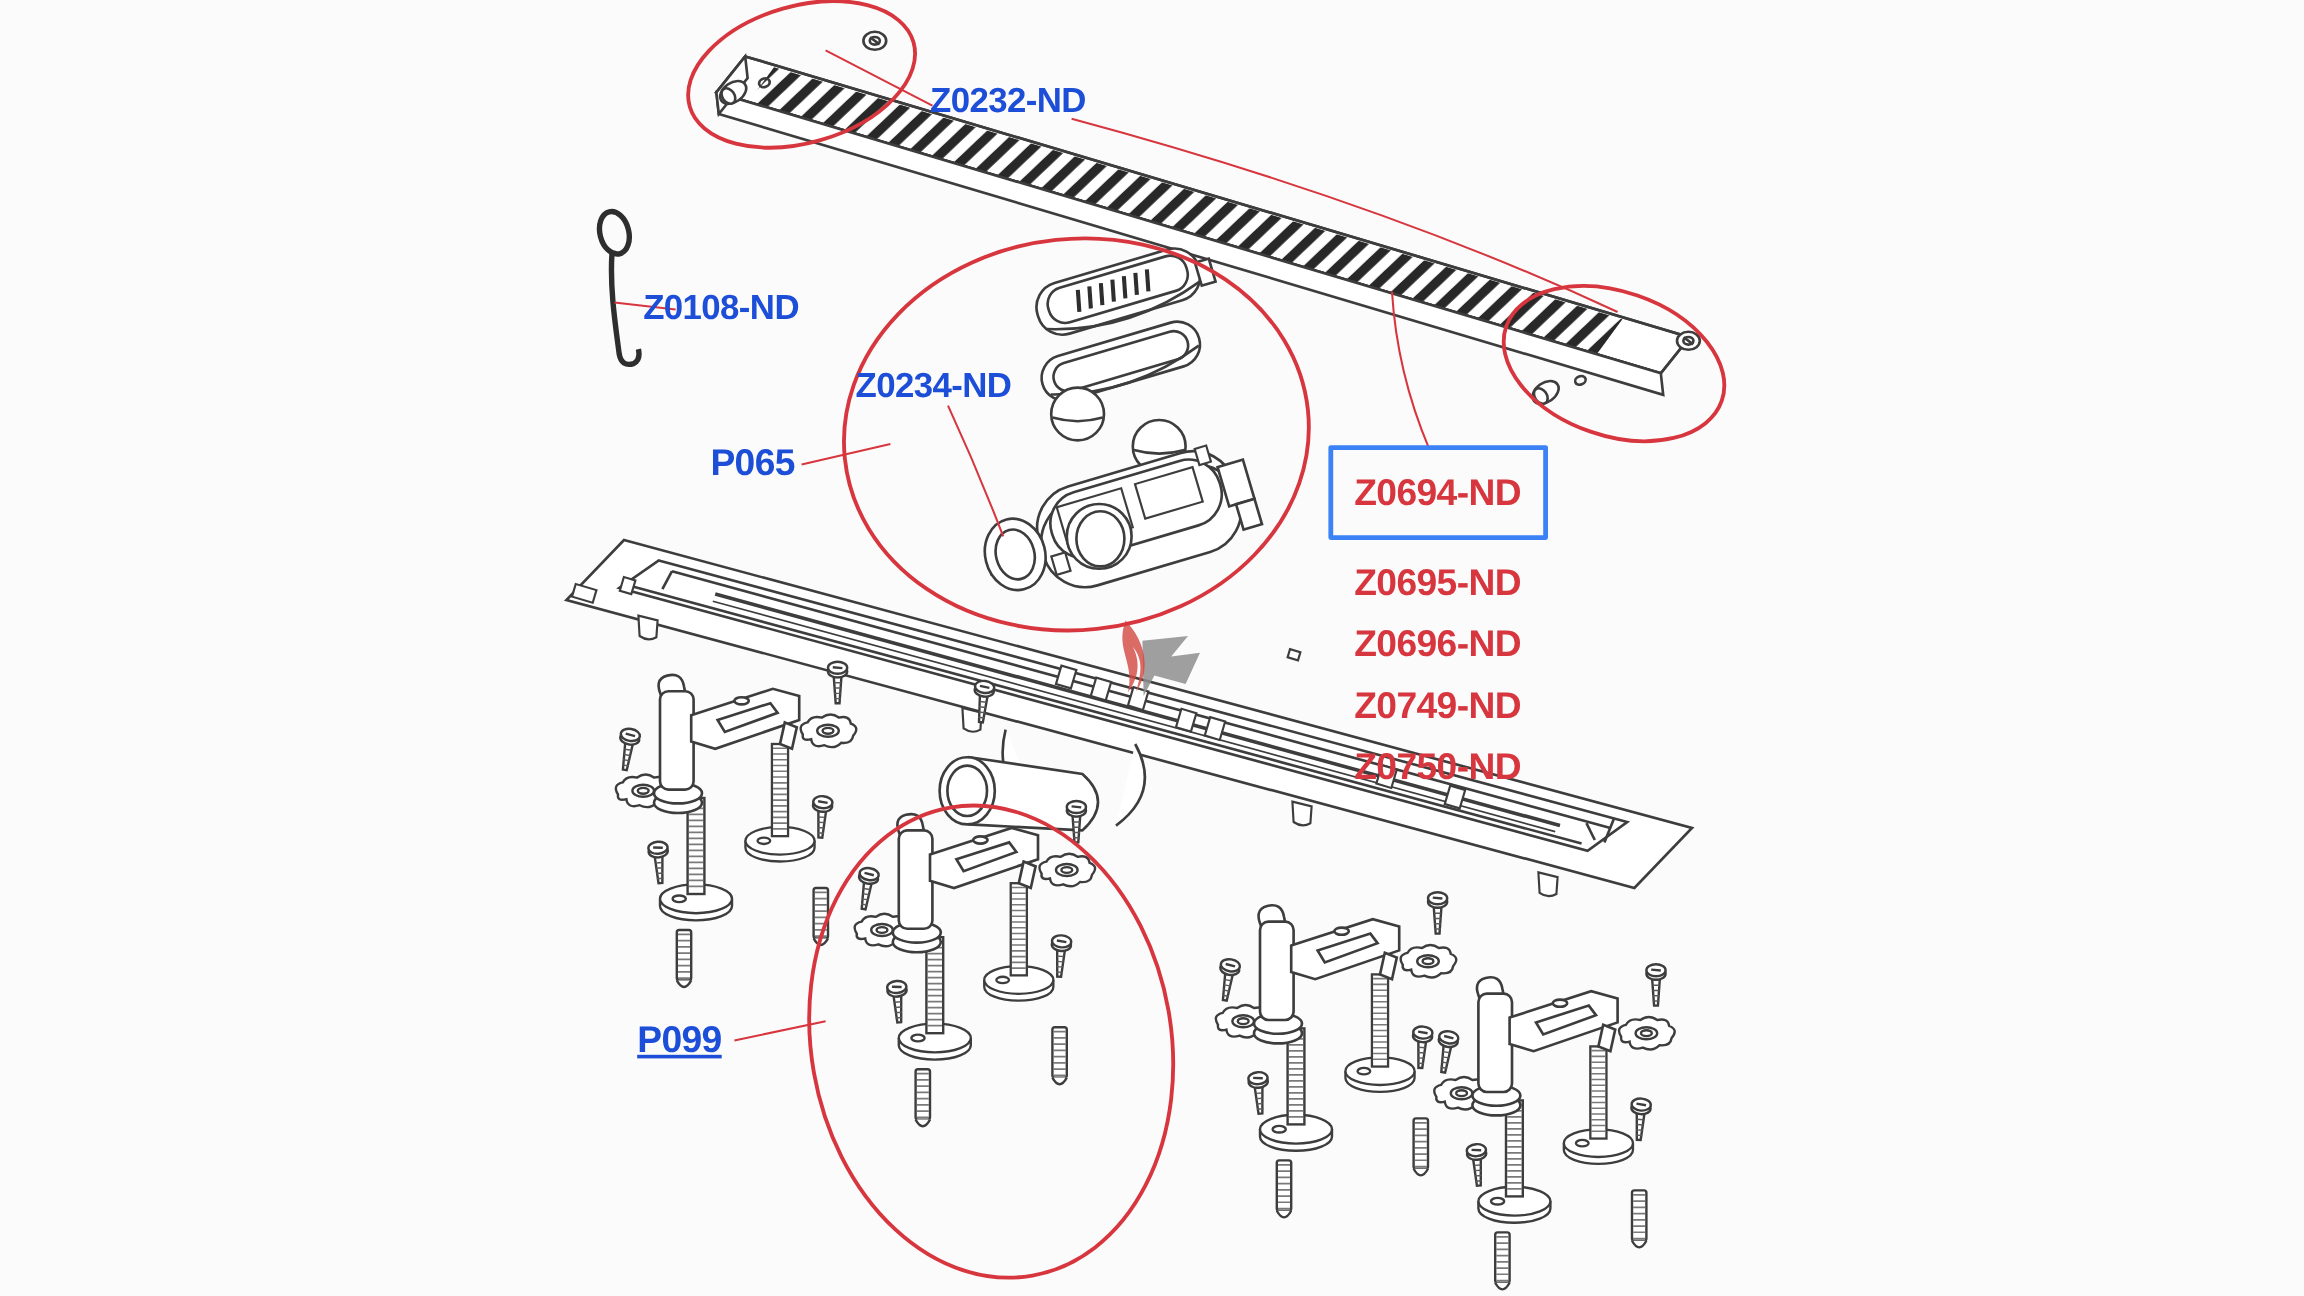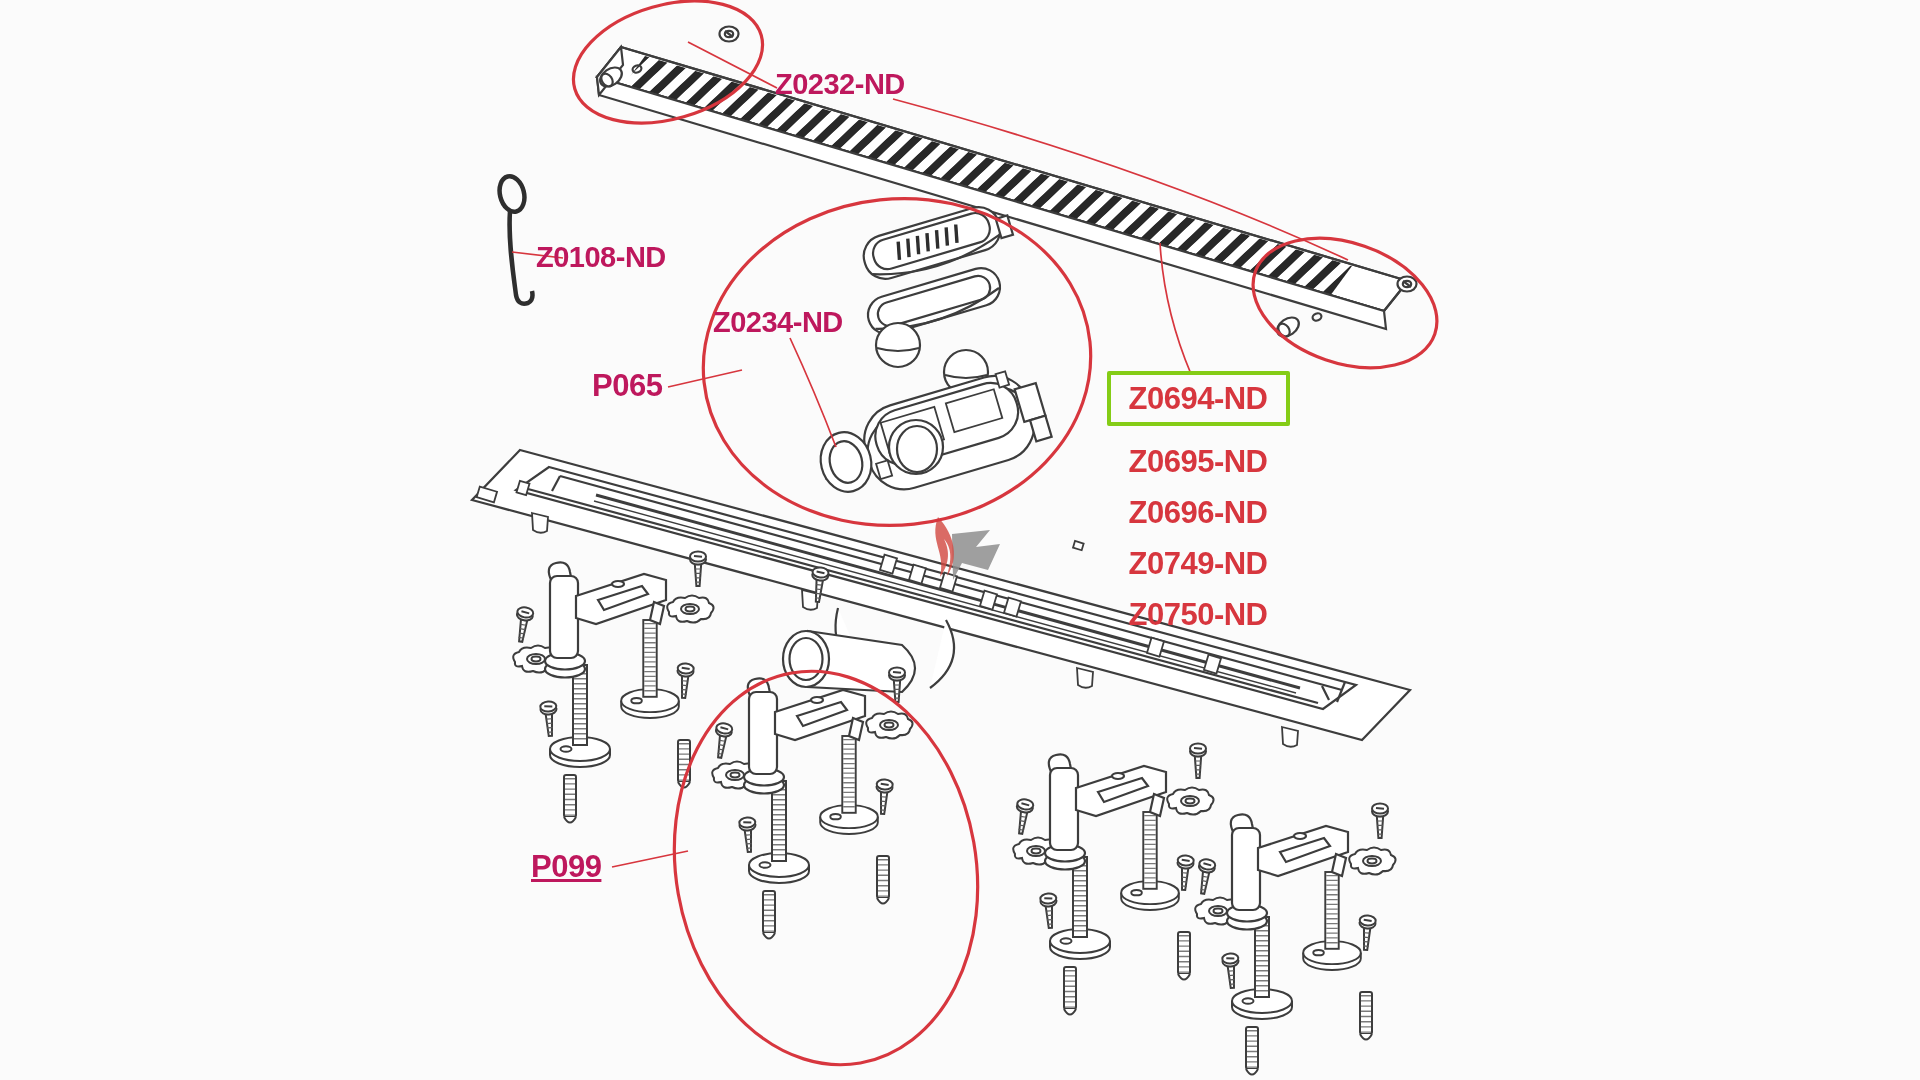"Z0232-ND" .lbl { color: #be185d -> #1d4ed8 }
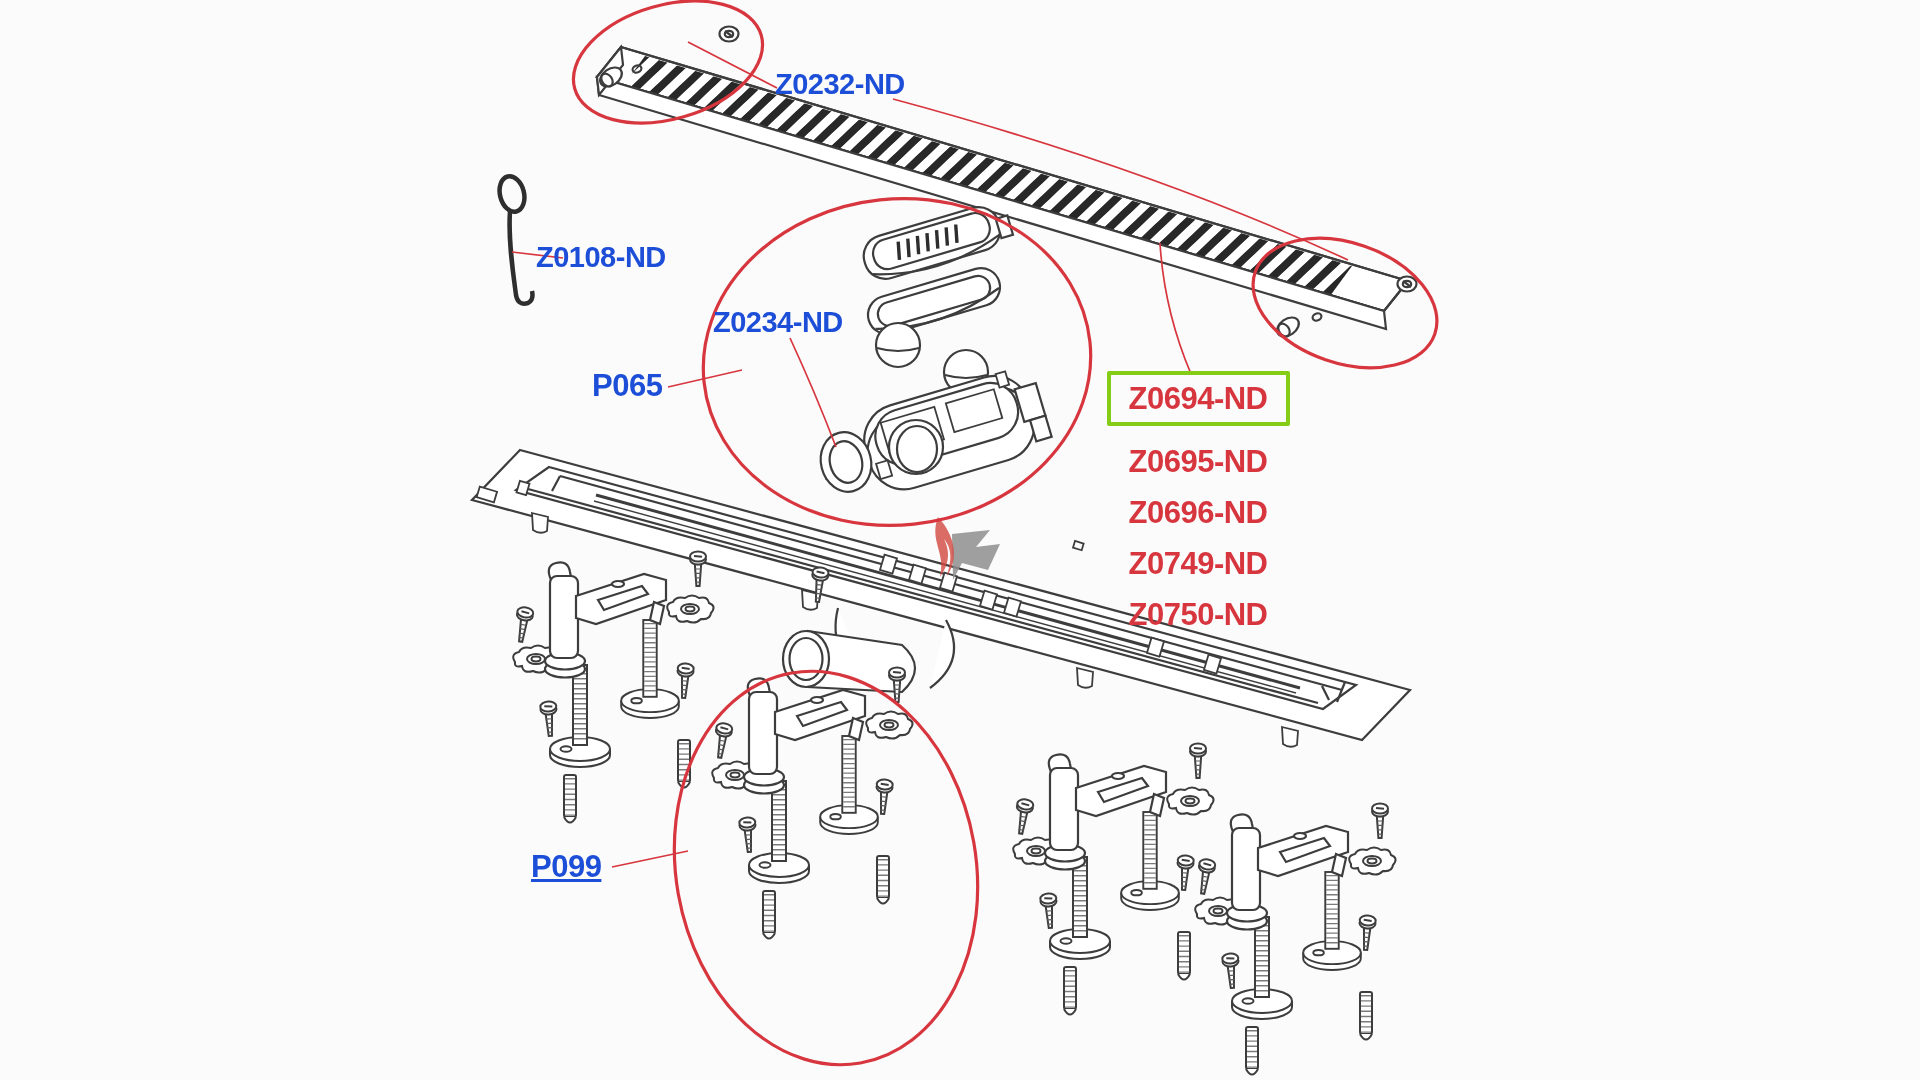"Z0694-ND" #part-list .row.boxed { border: 4px solid #84cc16 -> 4px solid #3b82f6; padding: 8px 18px -> 20px 18px }
